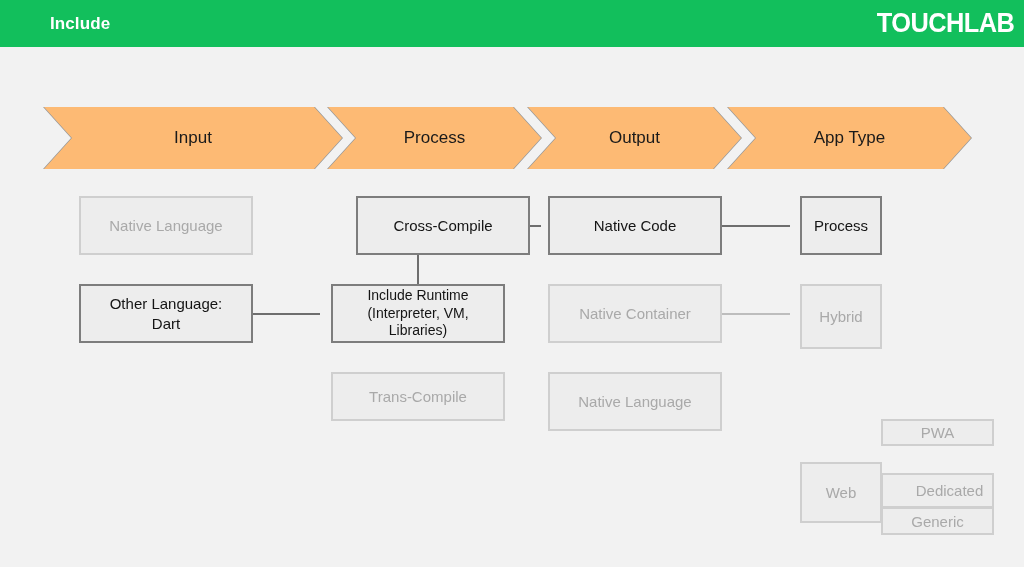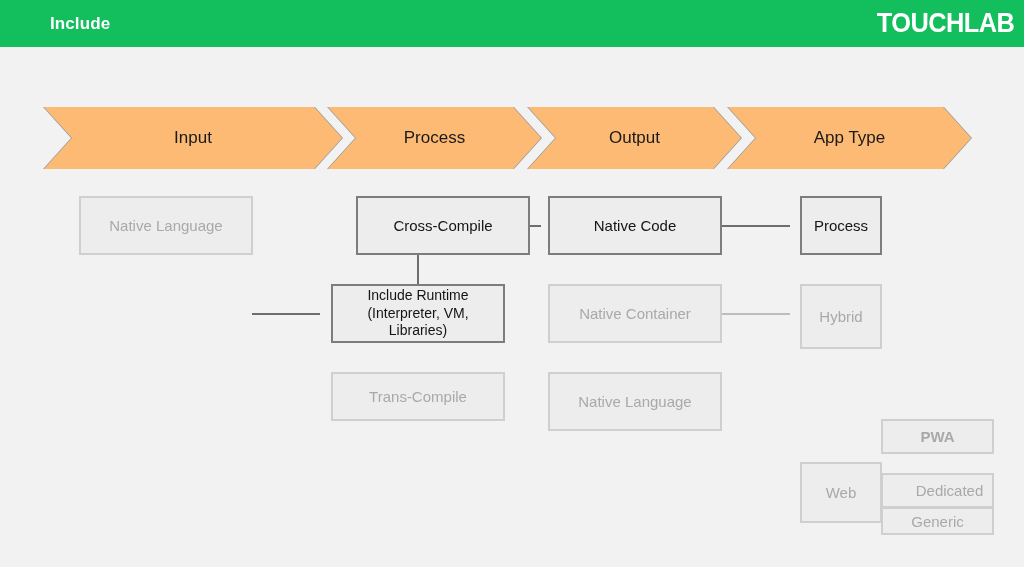"Other Language:" div.node { html: none -> <div> <span>Other Language: Dart</span> </div> }
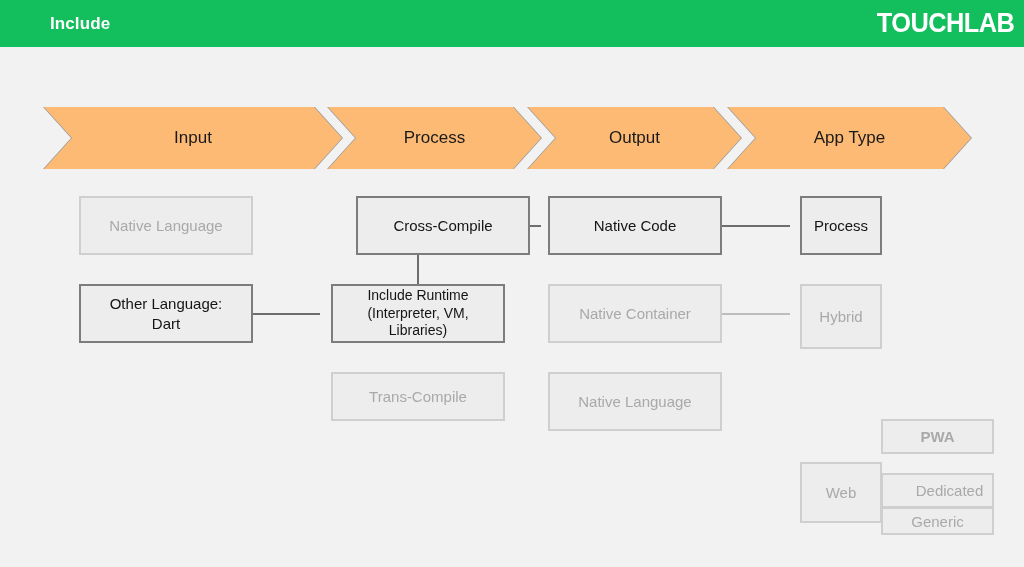"PWA" div.stack-cell { font-weight: bold -> none; height: 35px -> 27px }
